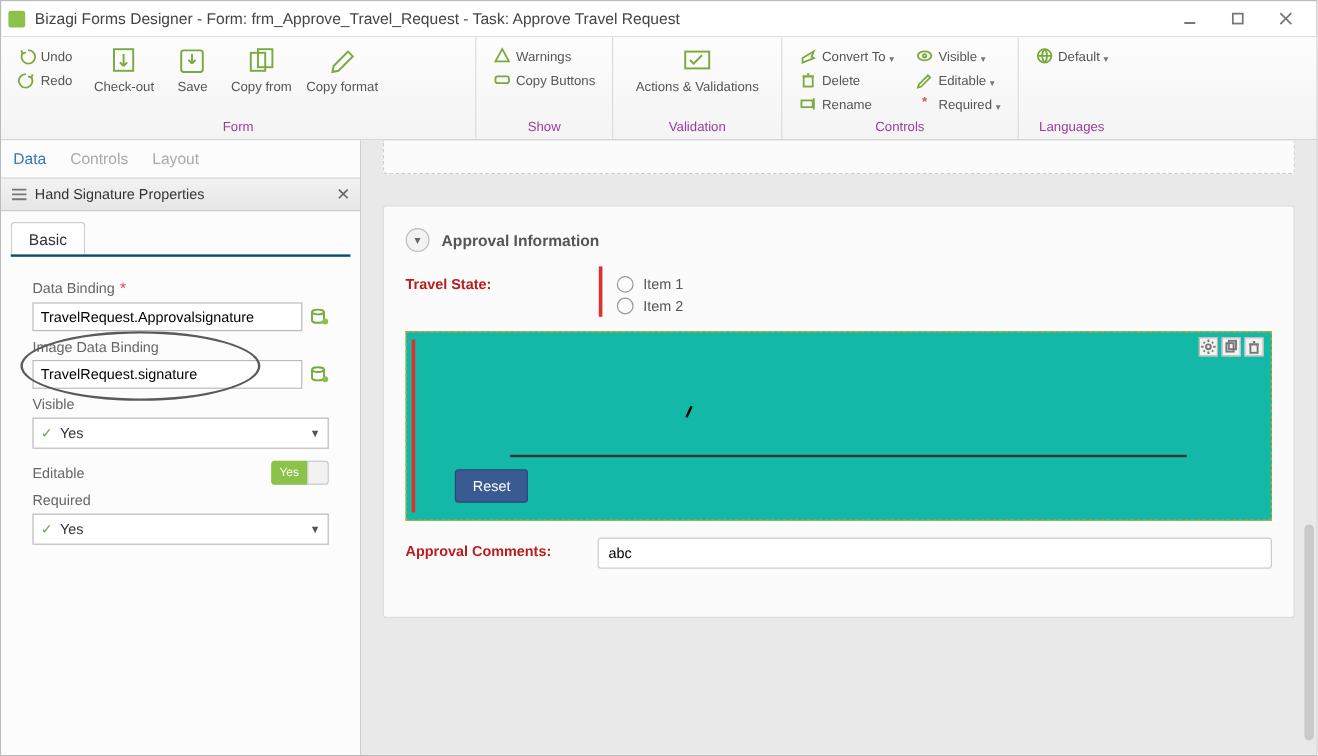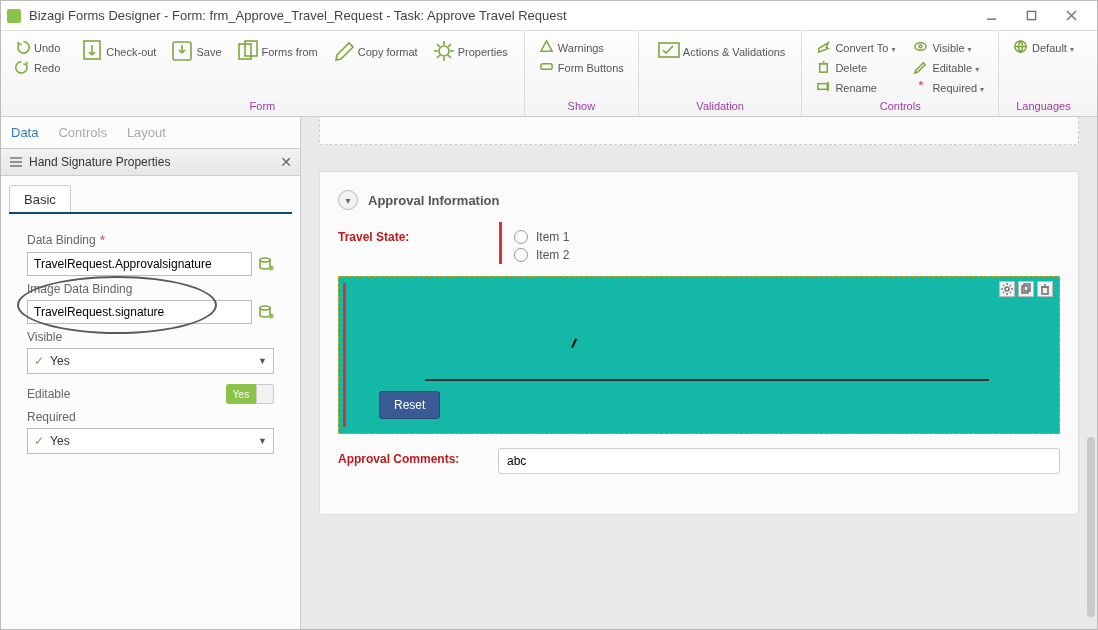"Check-out" .rbtn-big { flex-direction: none -> column }
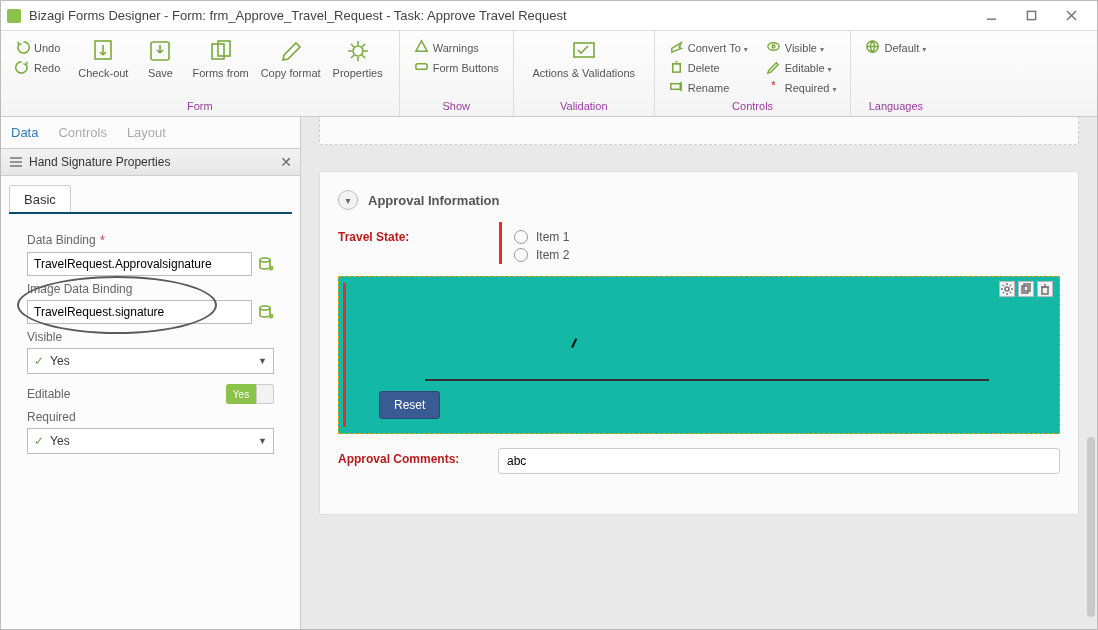"Forms from" span.lbl { text: Forms -> Copy }
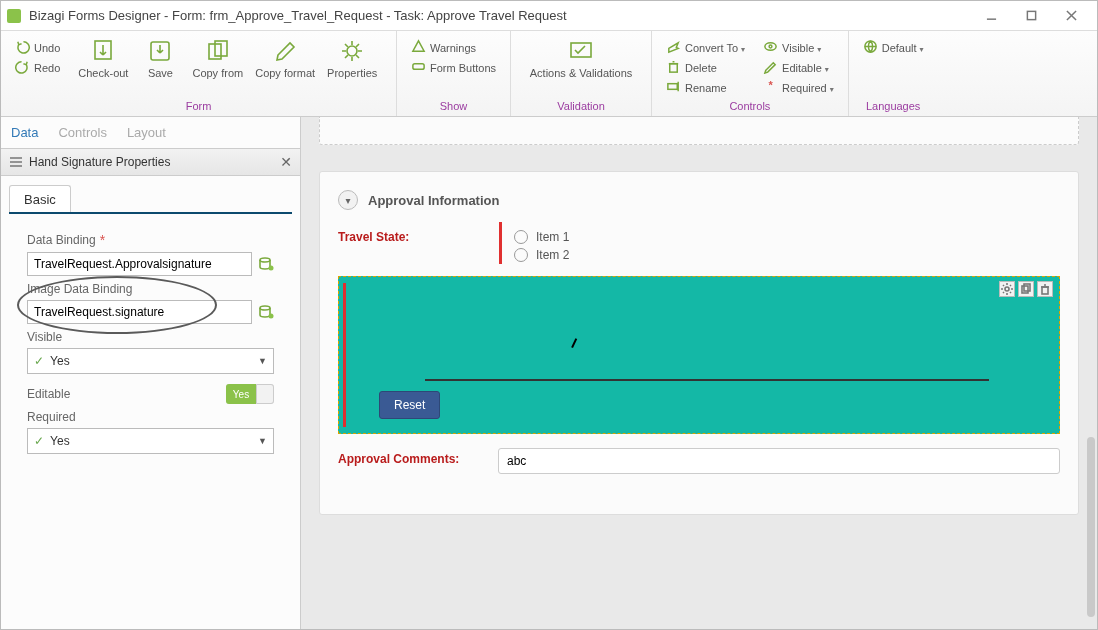"Properties" div.rbtn-big { html: <div> <span><svg> <circle></circle> <path></path> </svg></span> <span>Properties</span> </div> -> none }
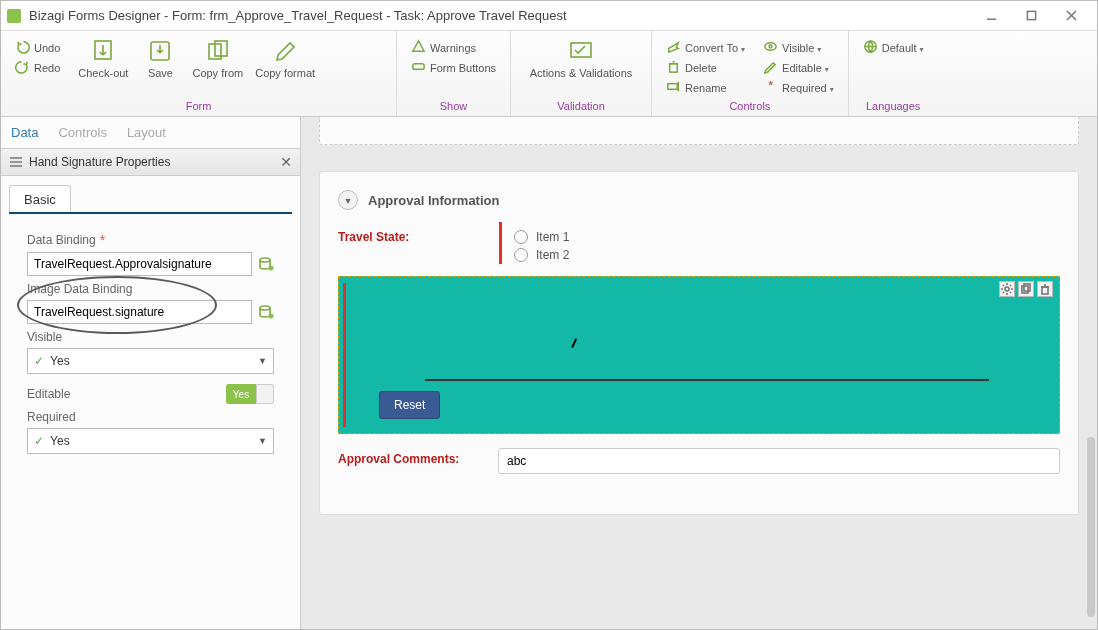"Form Buttons" span { text: Form -> Copy }
